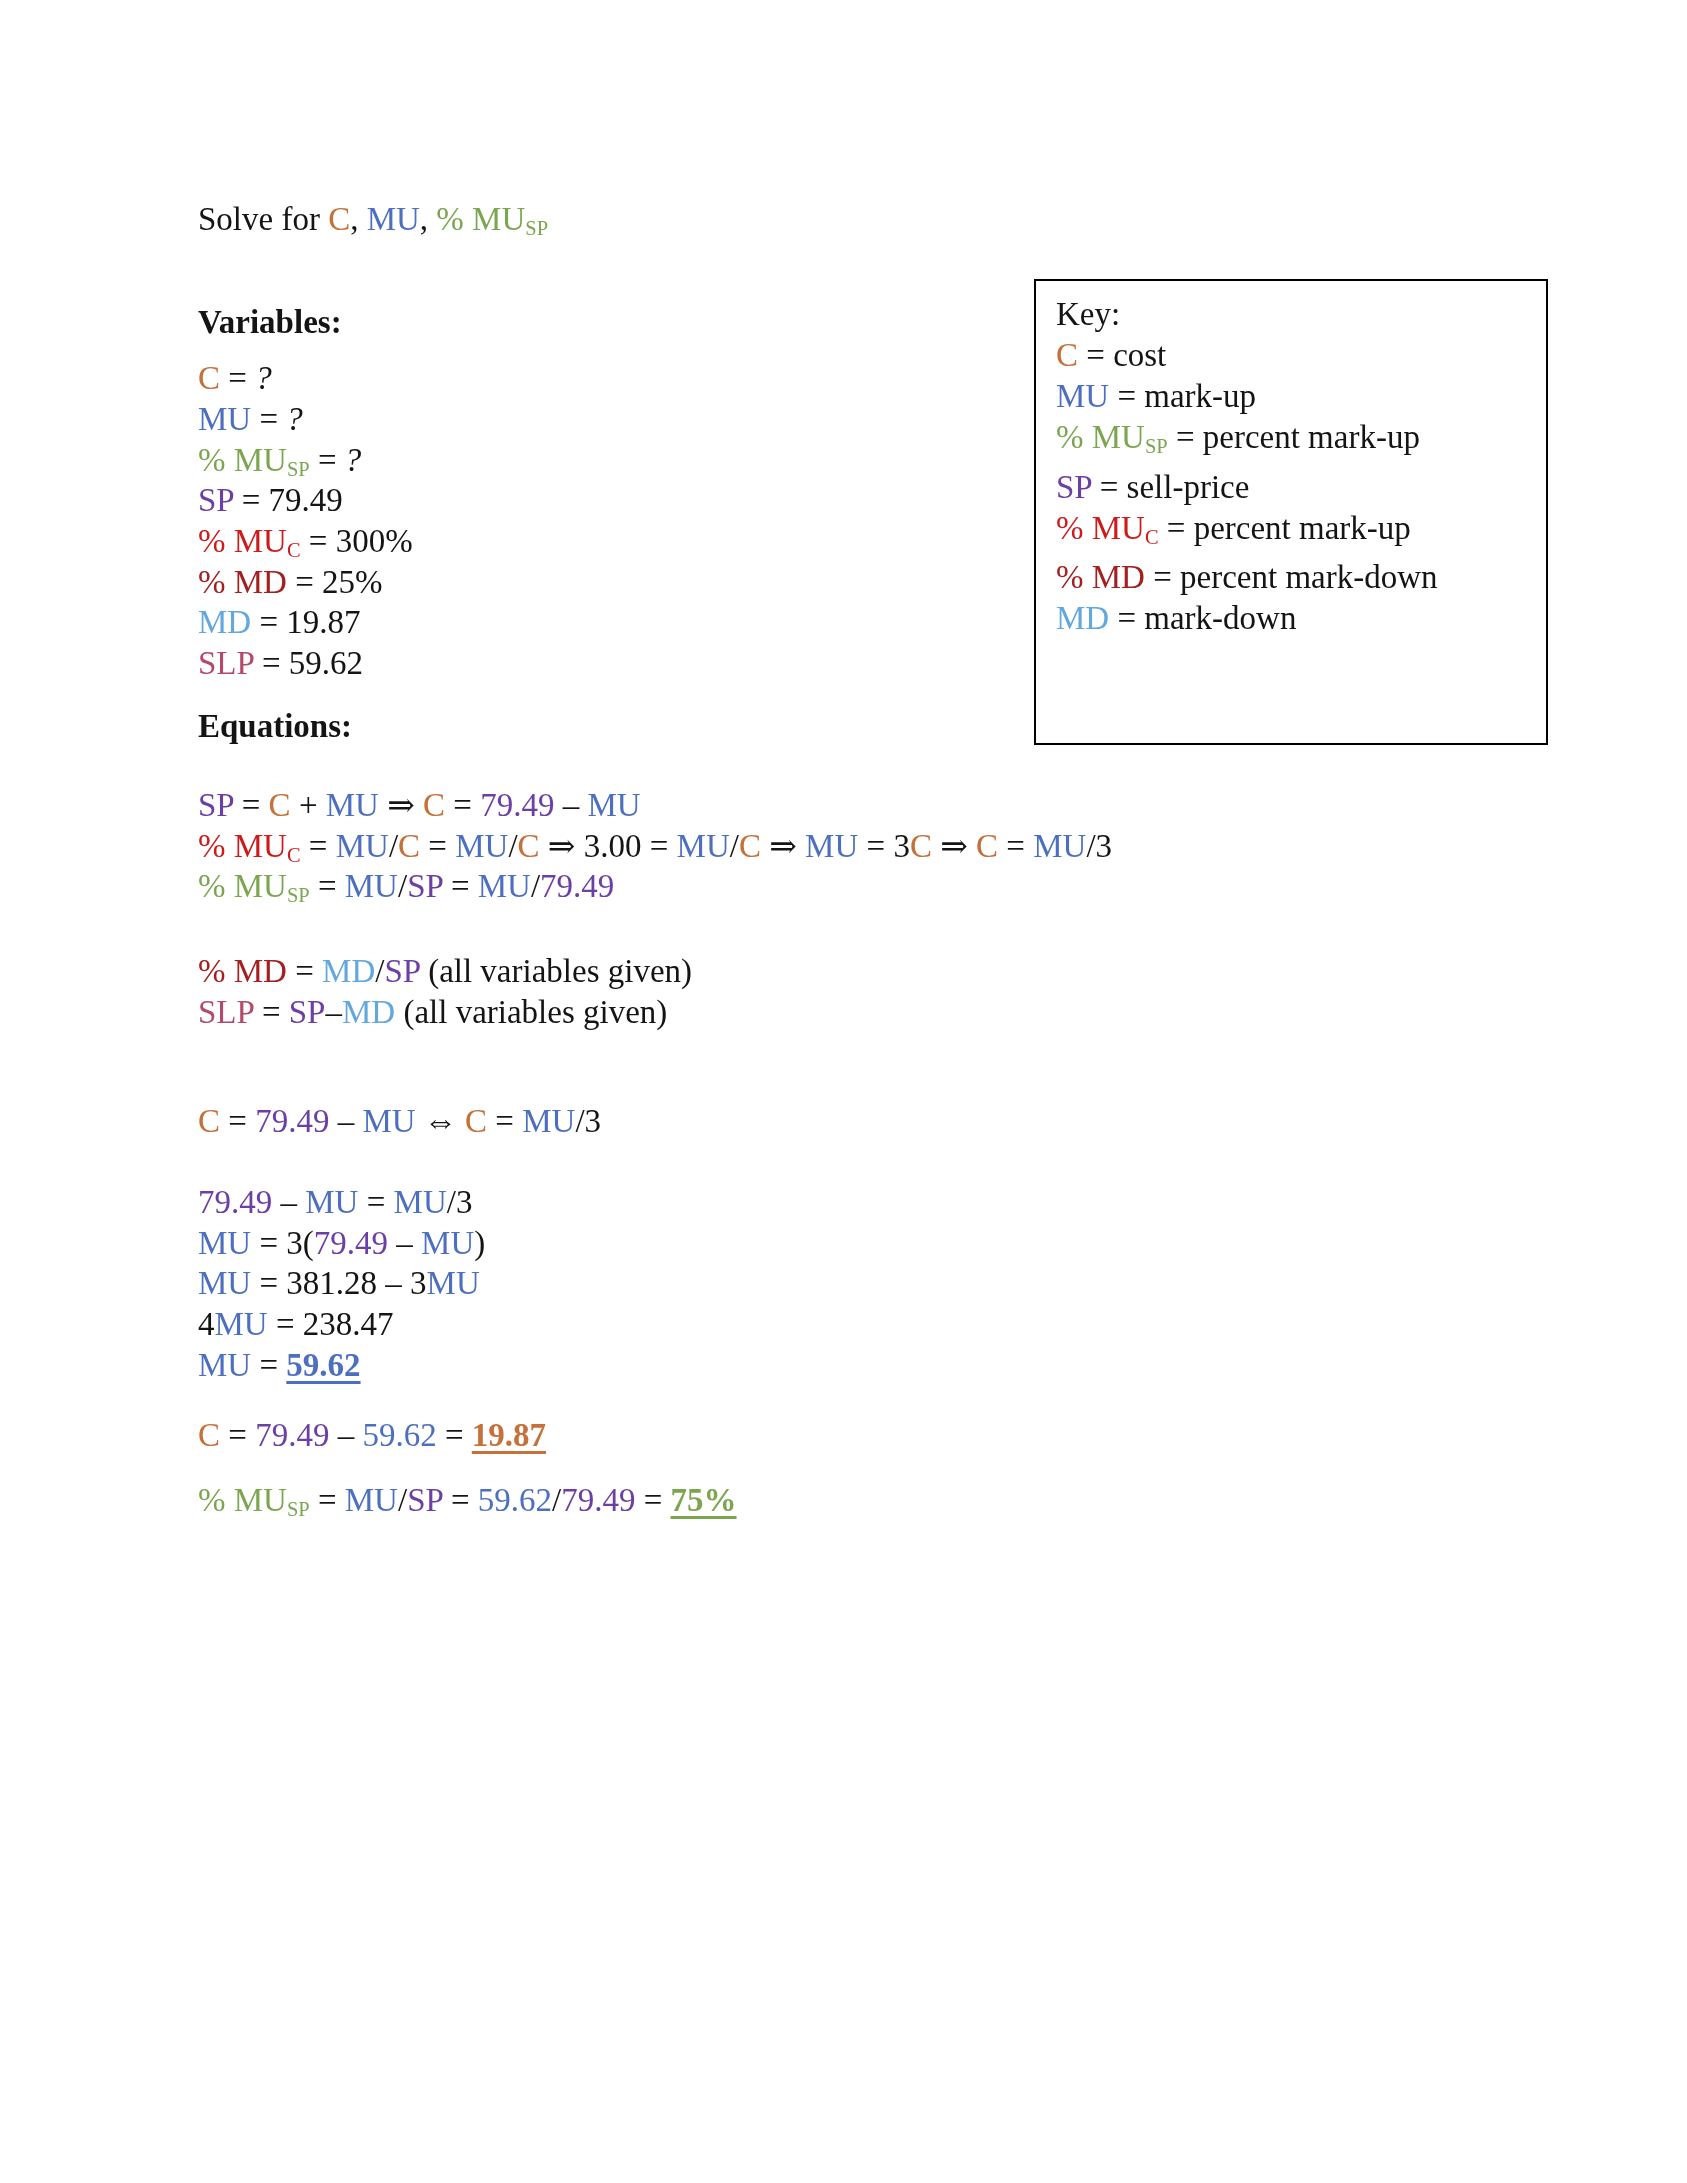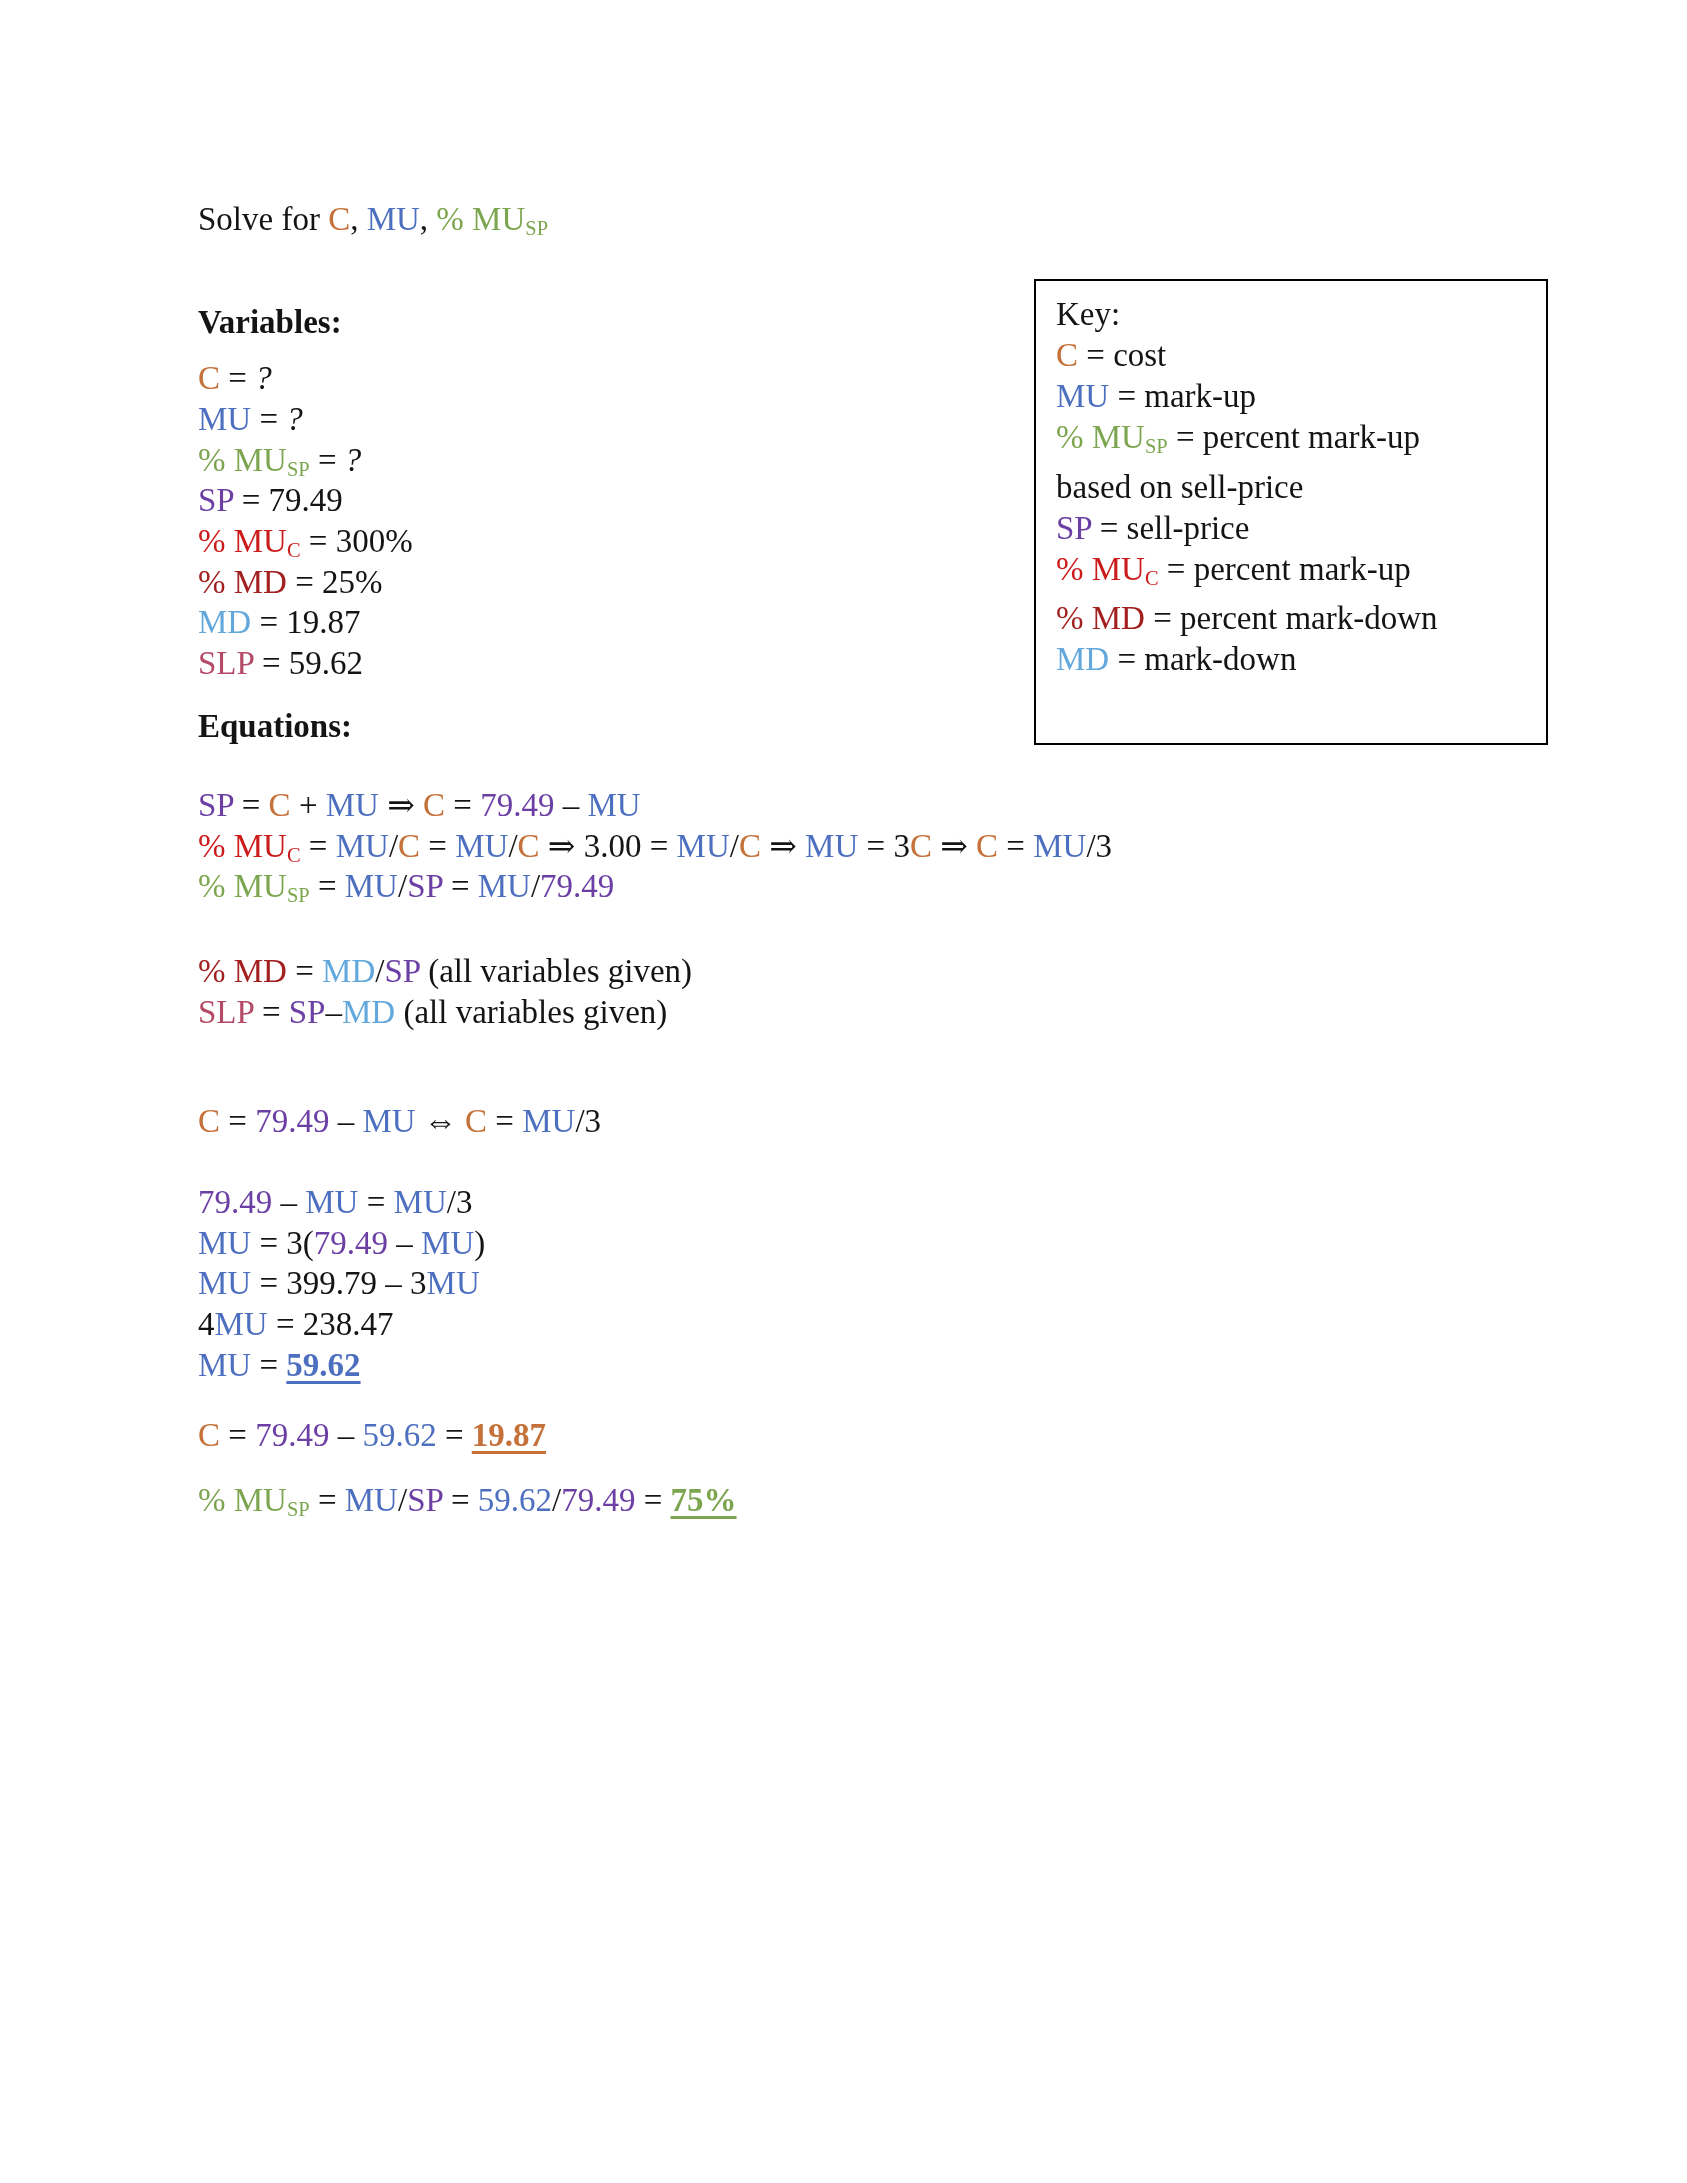"based on sell-price" div.kline { html: <div><span>based on sell-price</span></div> -> none }
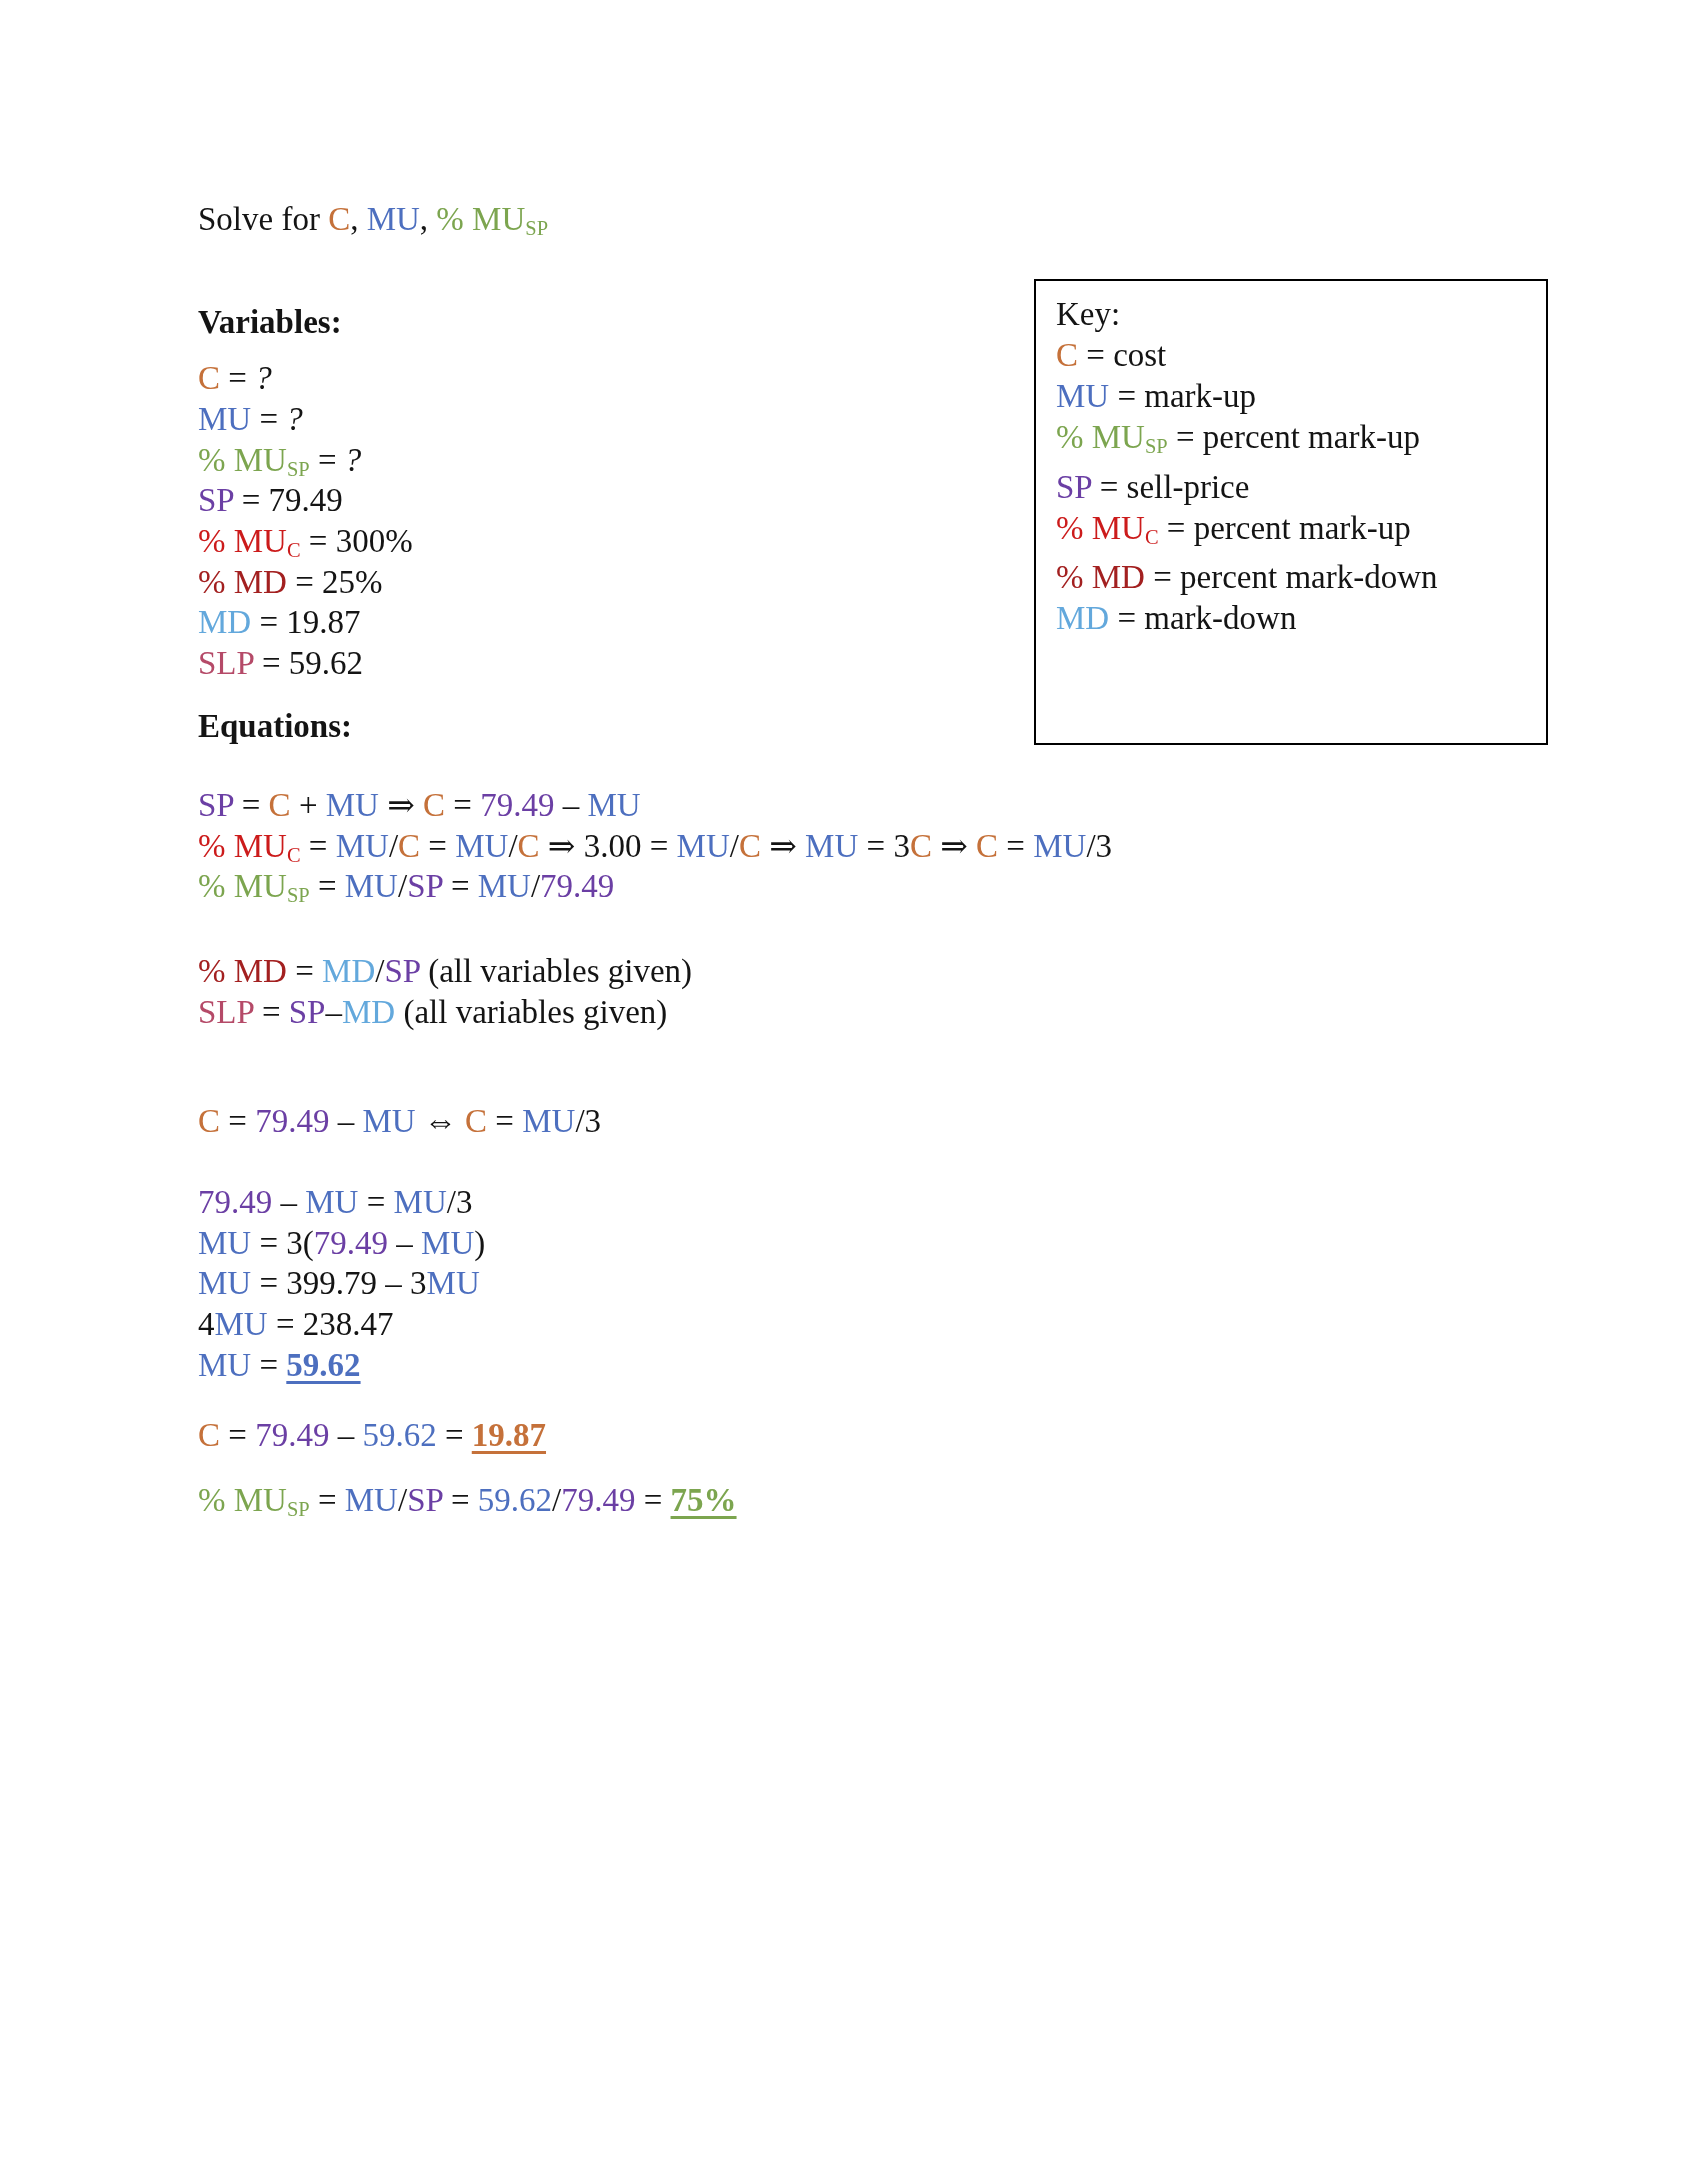"= 399.79 – 3" span { text: 399.79 -> 381.28 }
